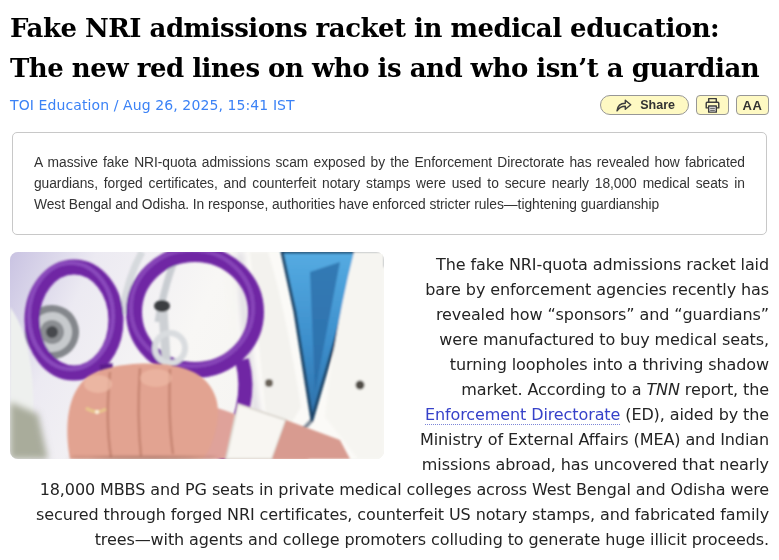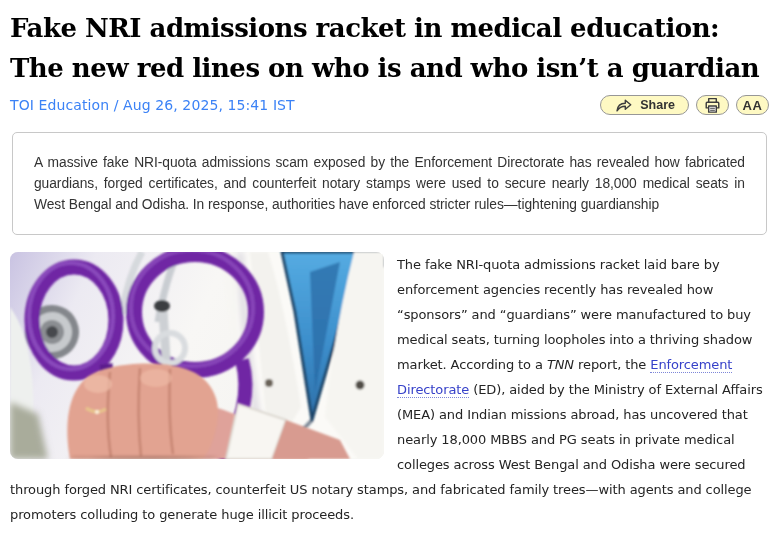"AA" .icon-btn { border-radius: 10px -> 4px }
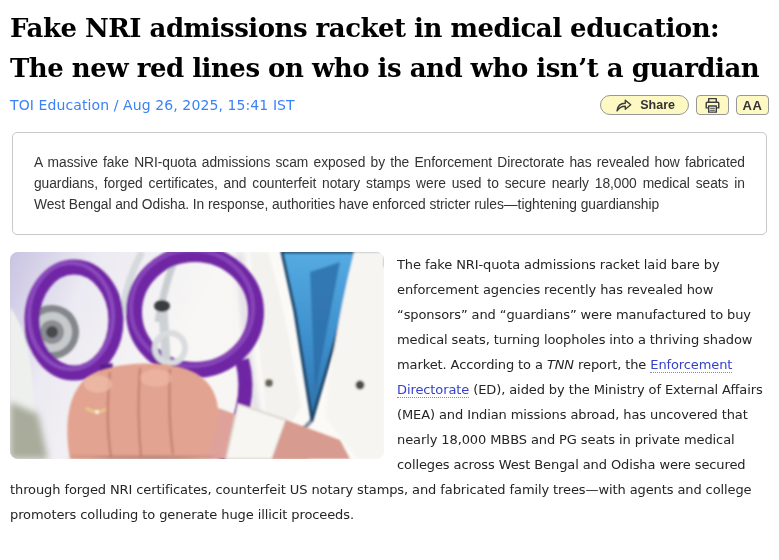"The fake NRI-quota admissions racket" .body-text { font-size: 13px -> 16px; text-align: left -> right }
